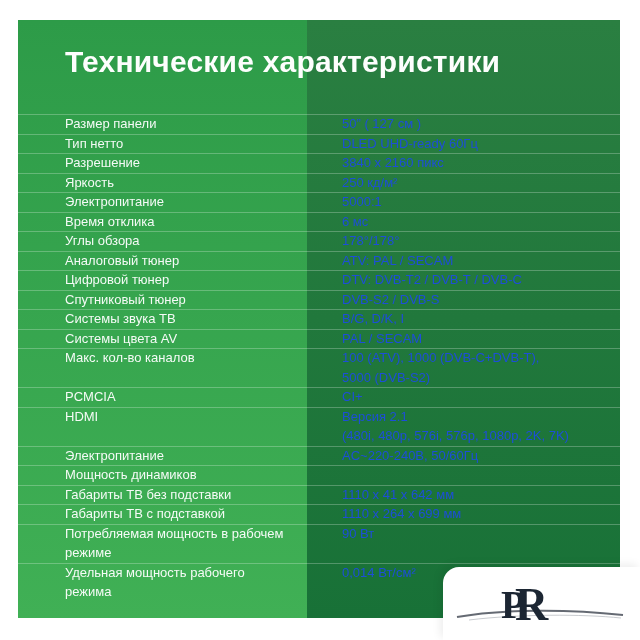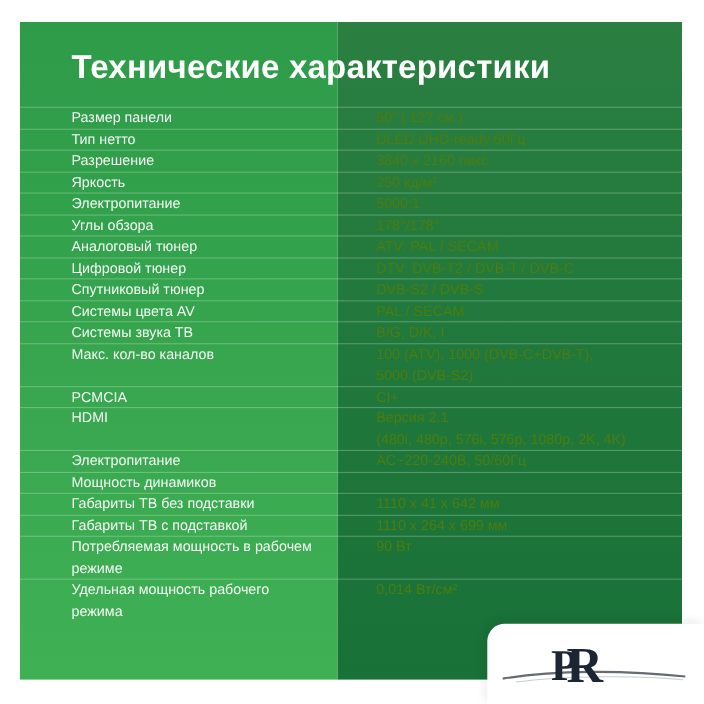"Размер панели" .rows { margin-top: 18px -> 35px }
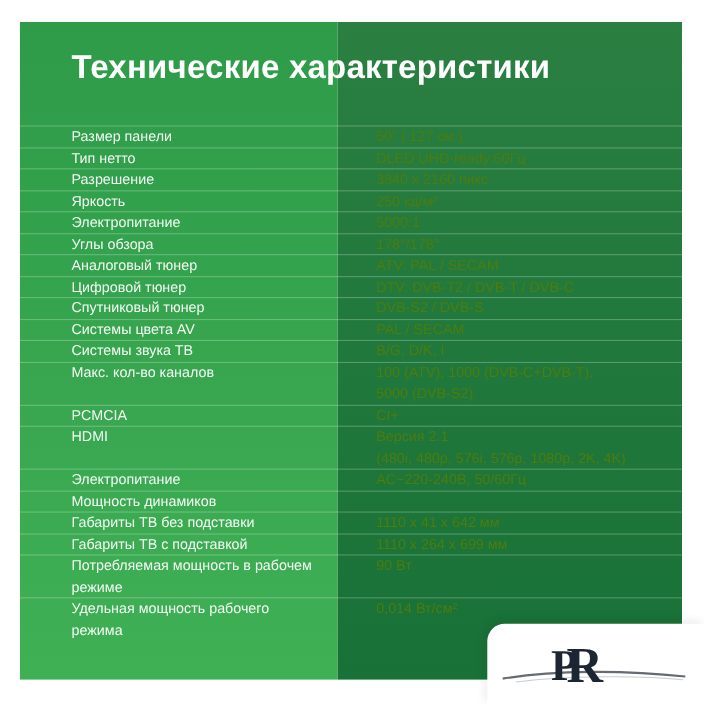"50” ( 127 см )" .value { color: #4d7c0f -> #1d4ed8 }
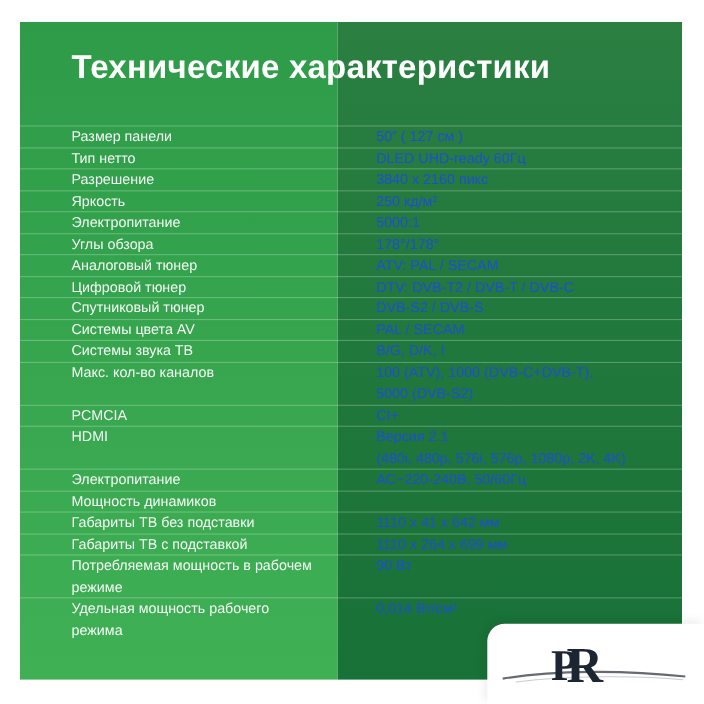"Время отклика" div.row { html: none -> <div> <div>Время отклика</div> <div>6 мс</div> </div> }
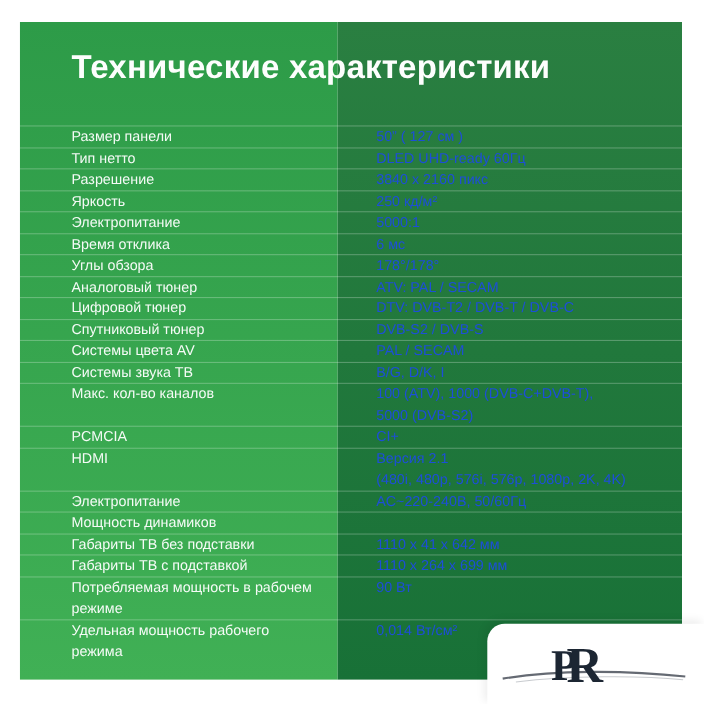"Системы цвета AV" div.row { order: before "Системы звука ТВ" -> after "Системы звука ТВ" }
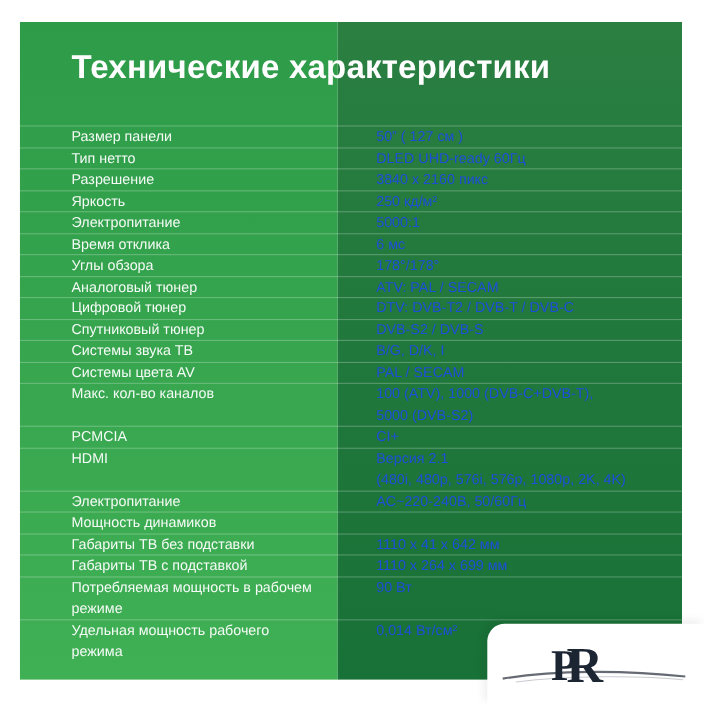"Версия 2.1" div.cell { text: 4K -> 7K }
